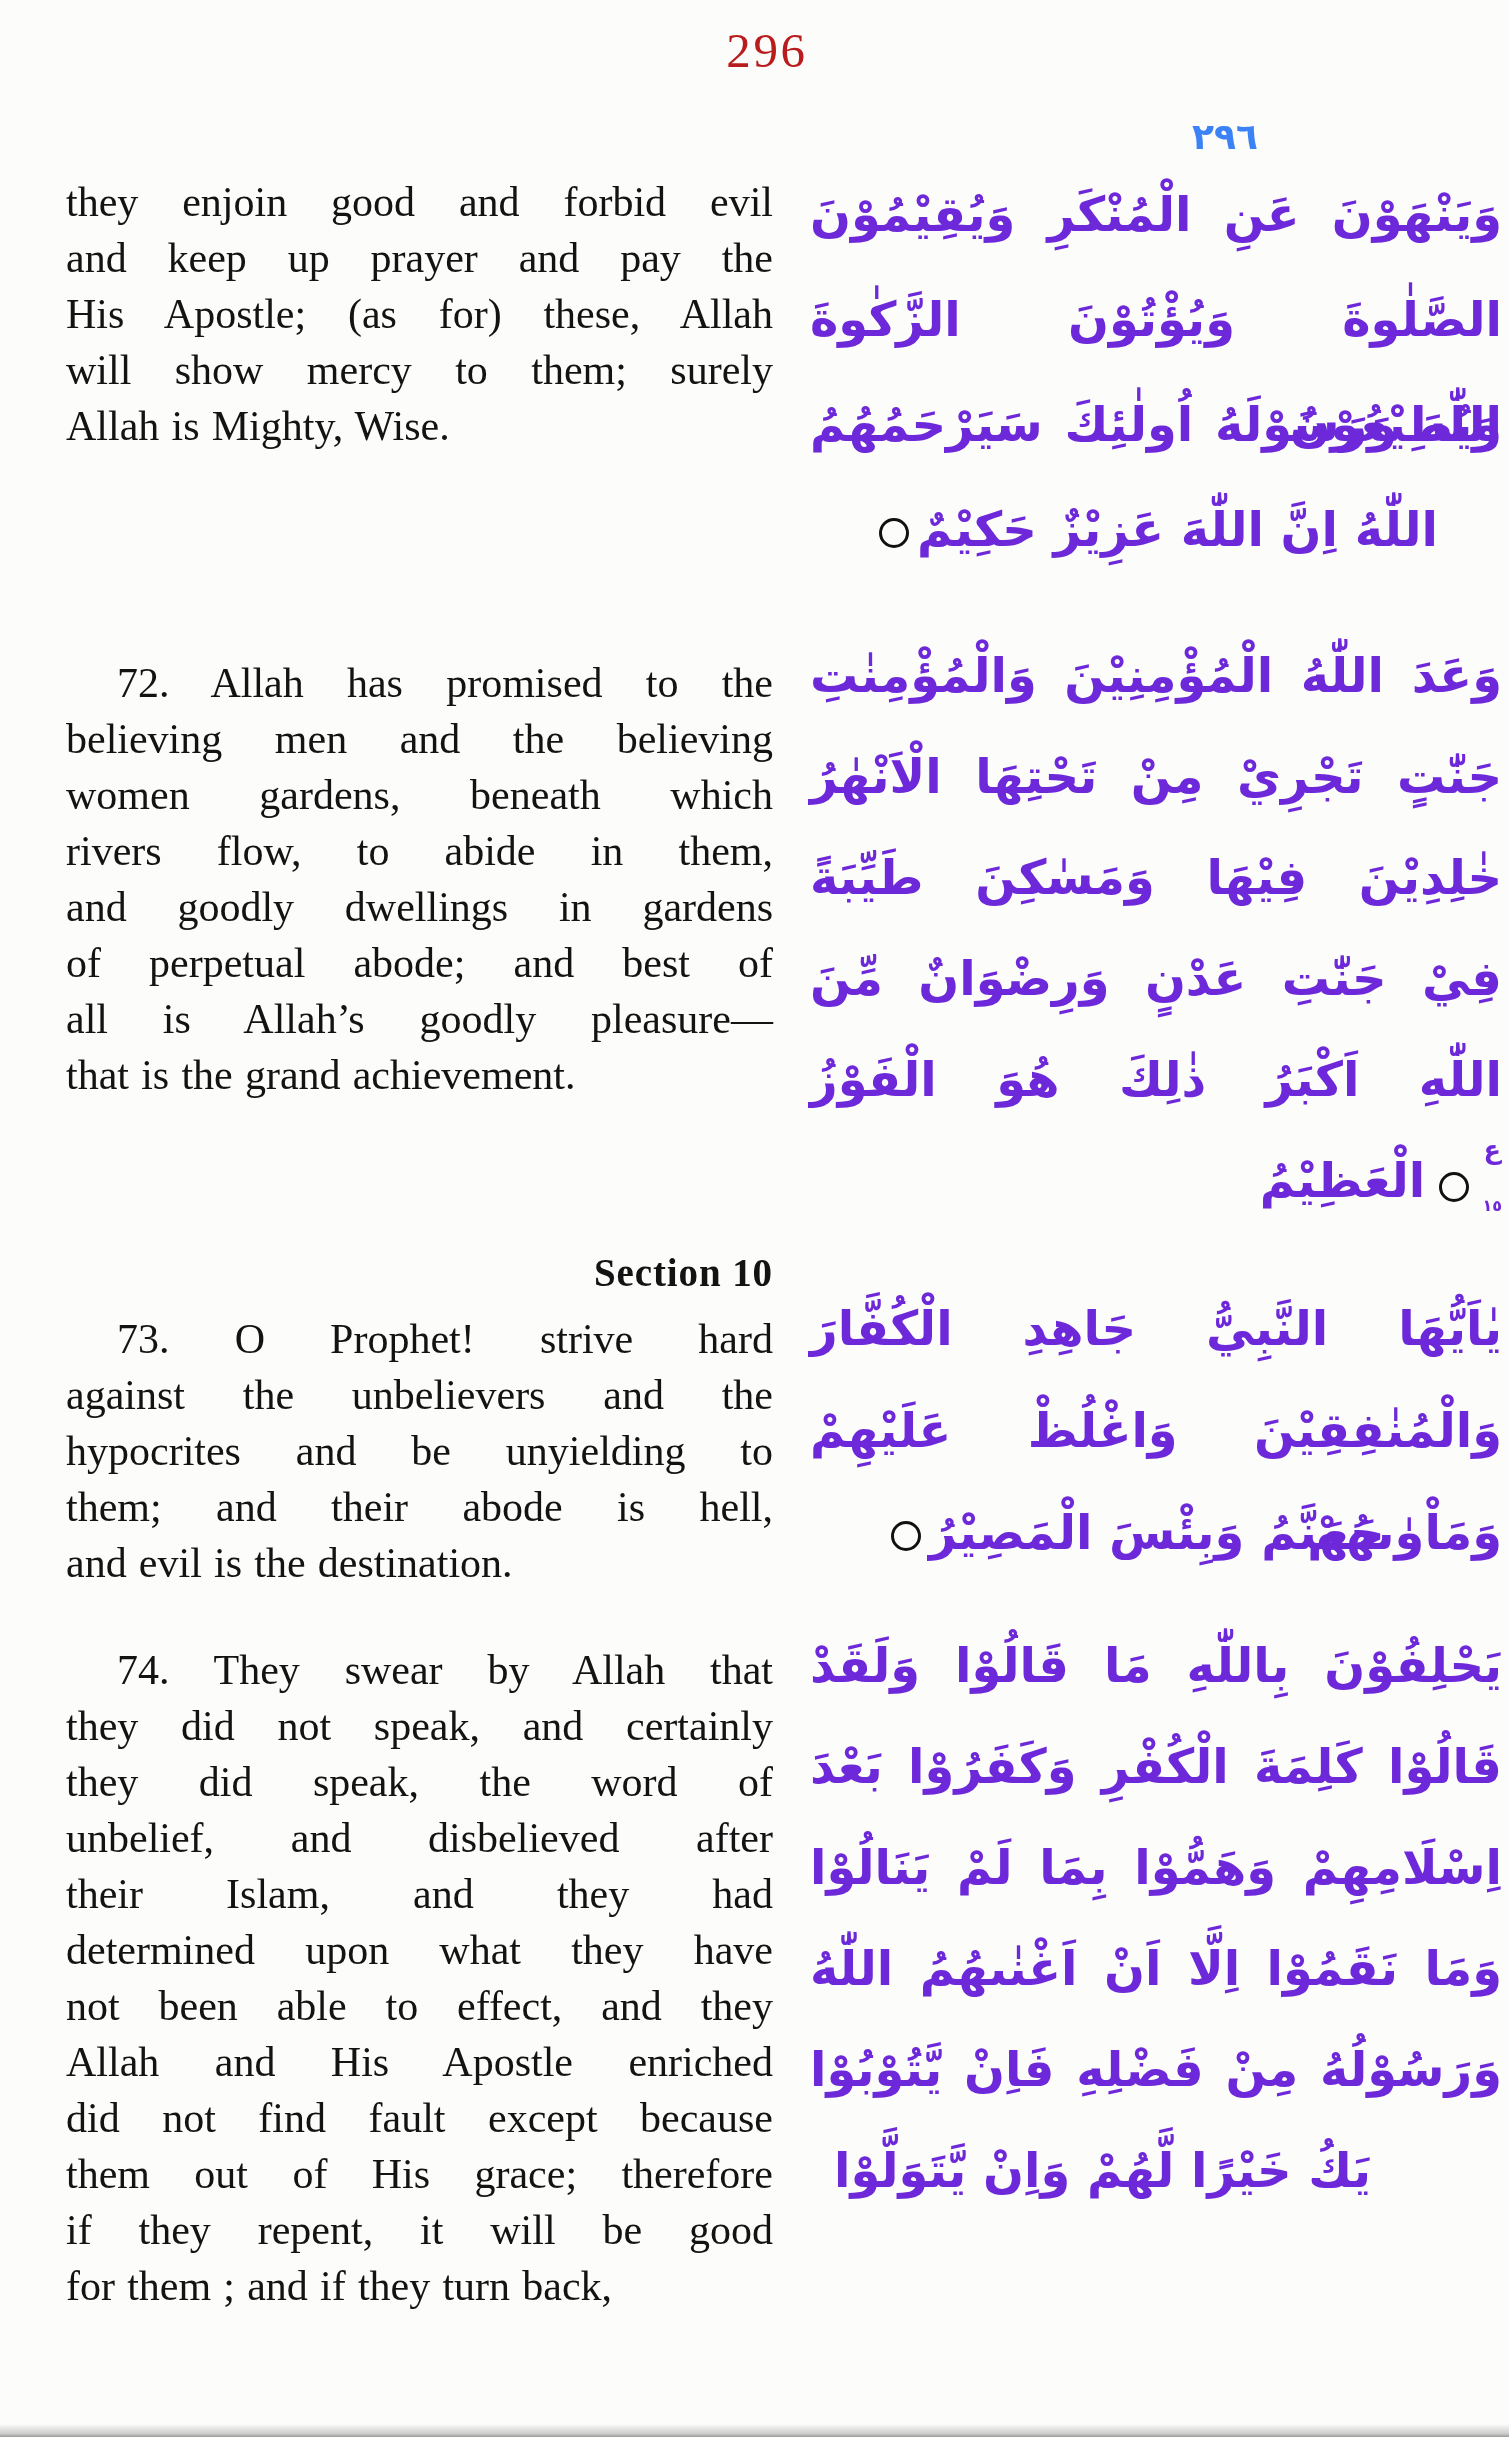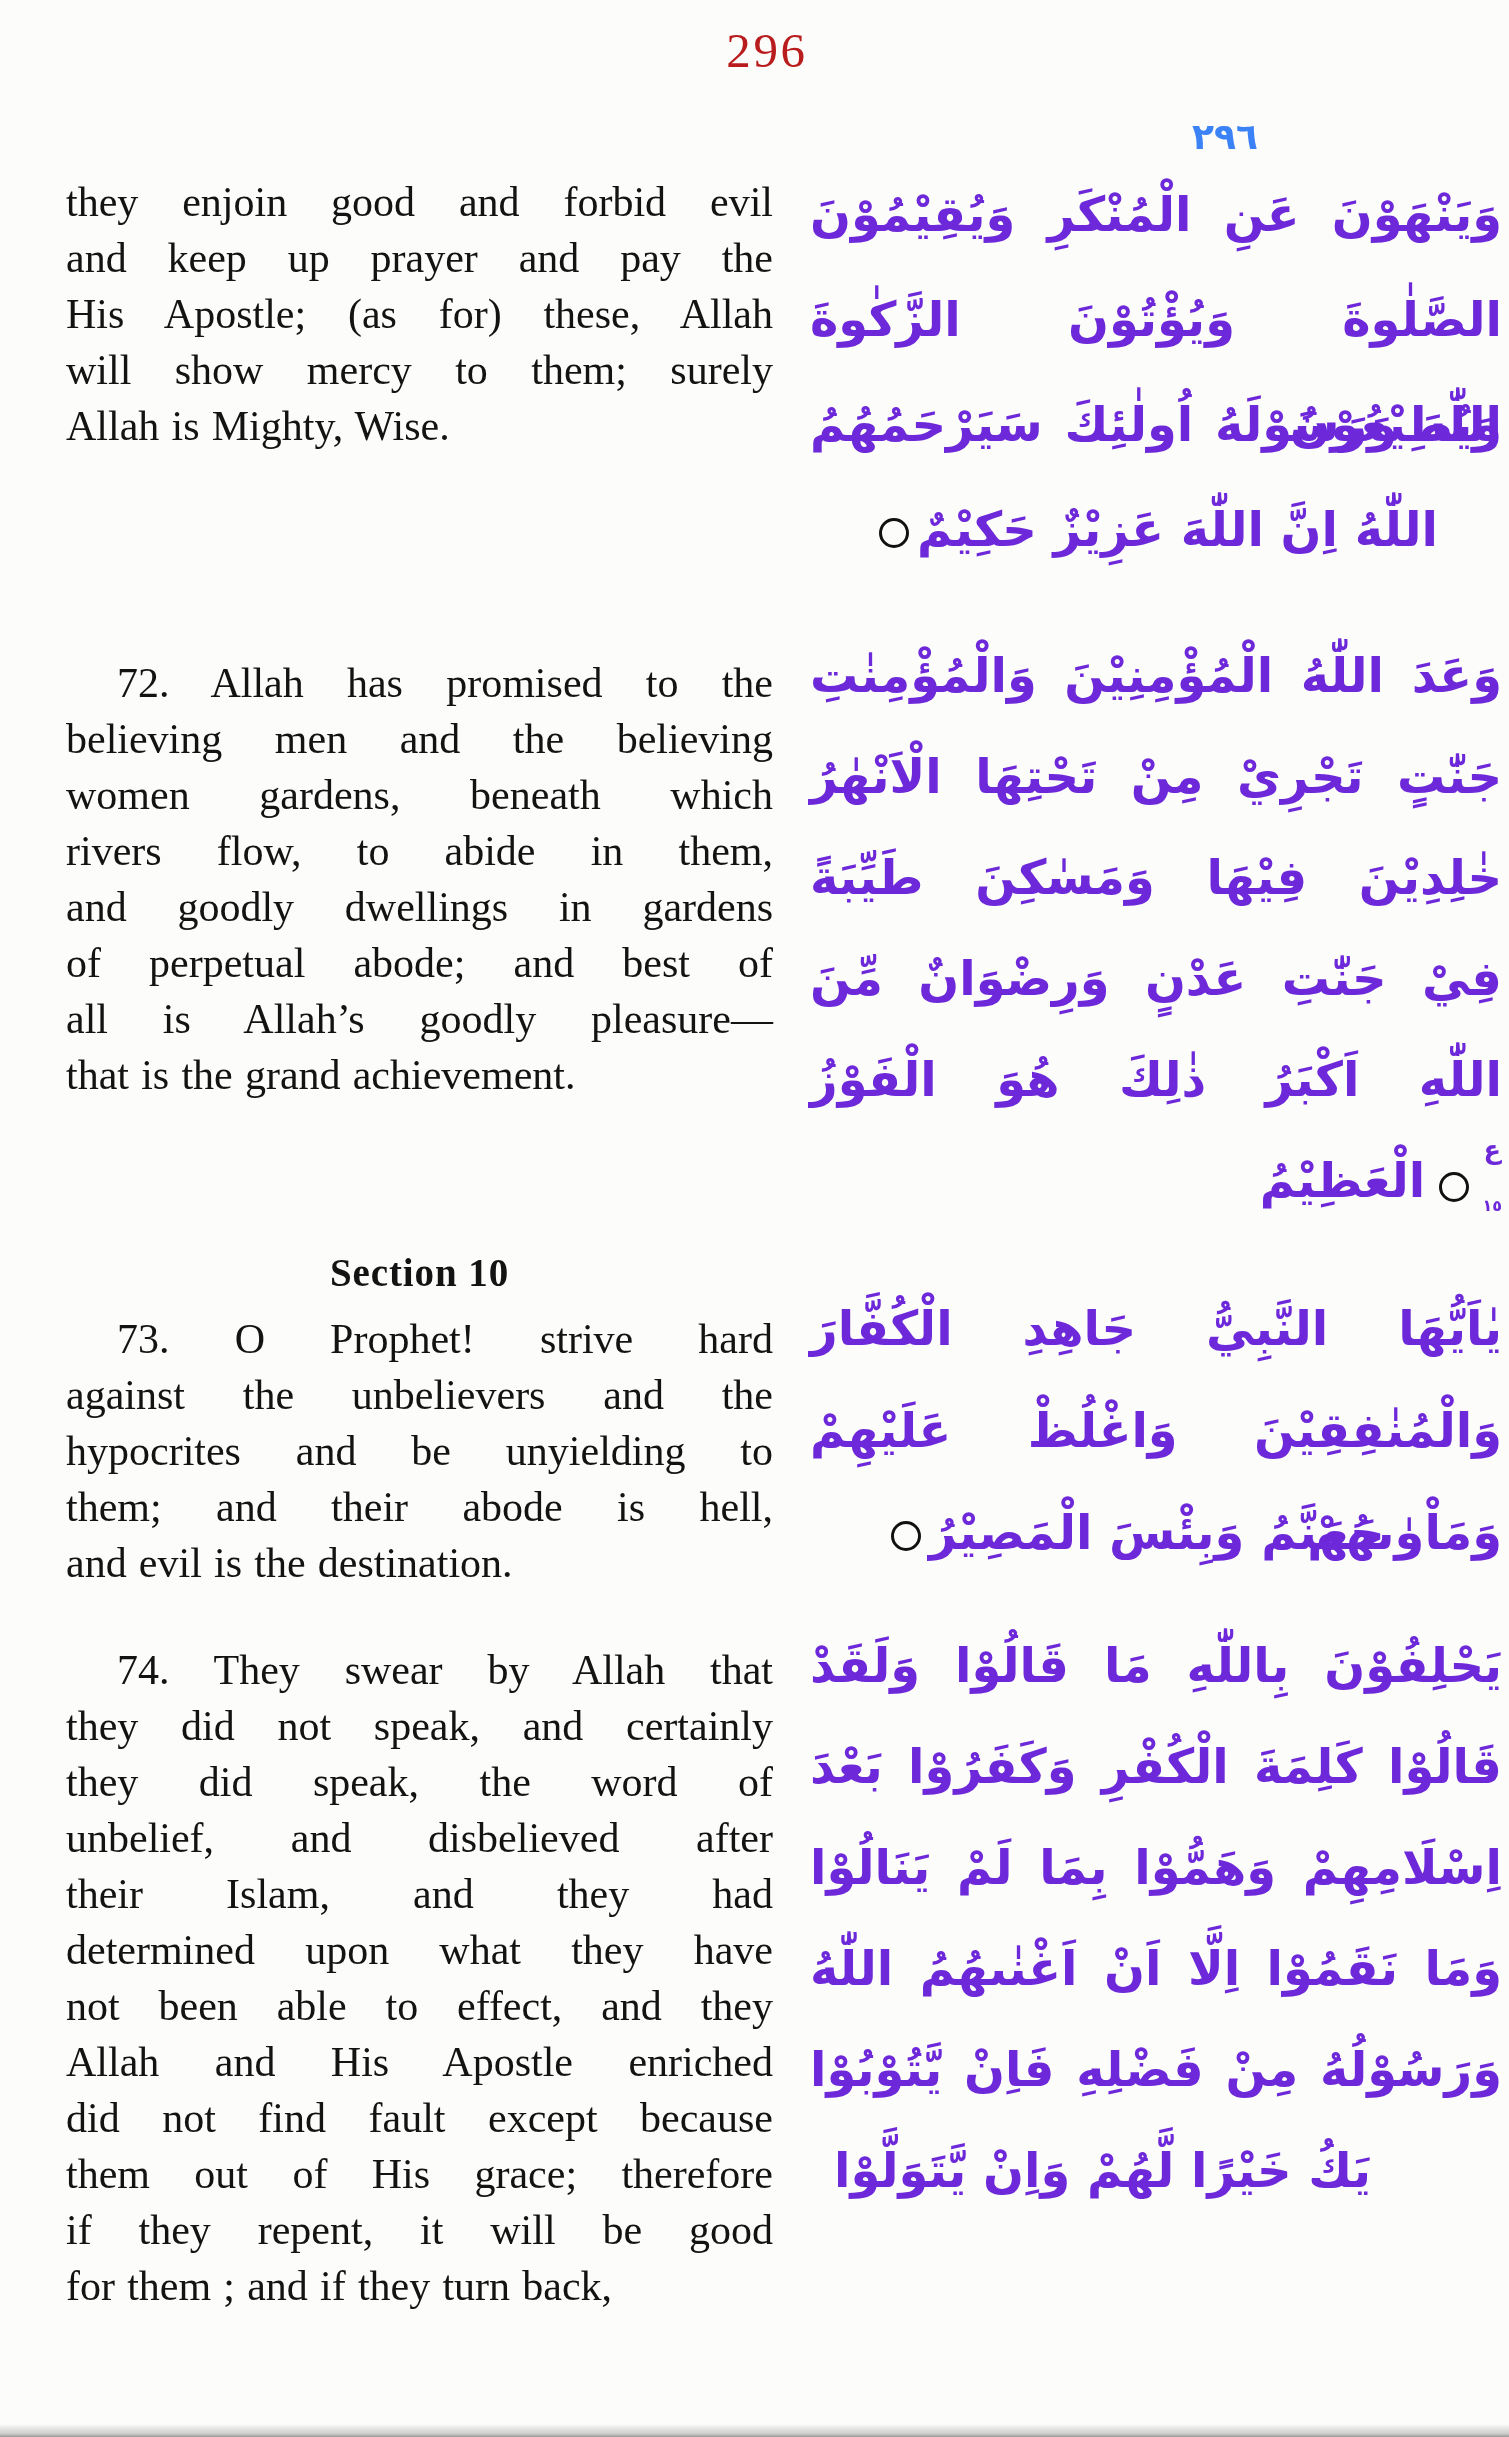"Section 10" .section-heading { text-align: center -> right }
